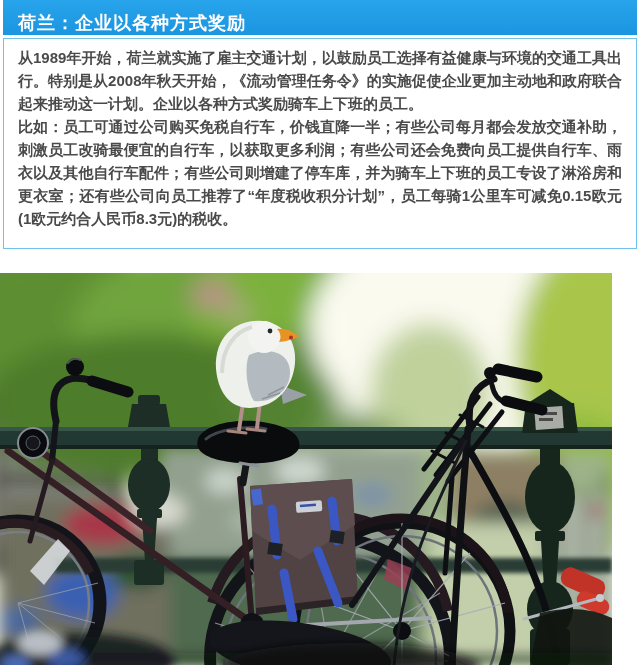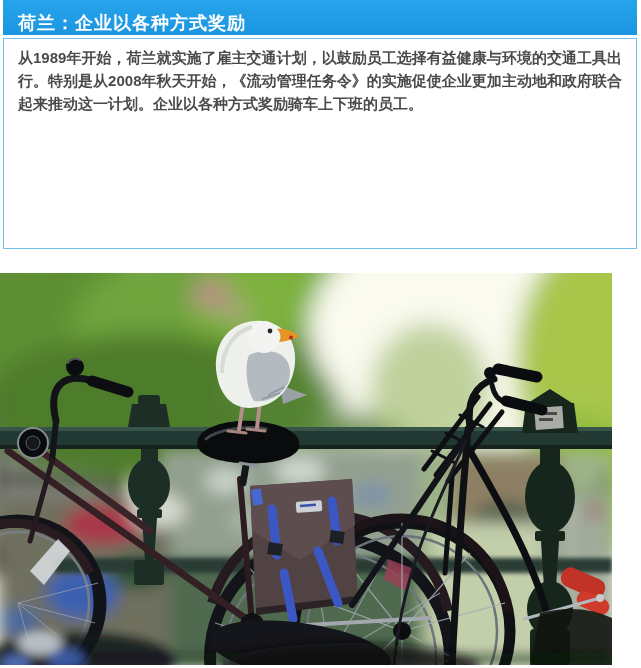"比如：员工可通过公司购买免税自行车，价钱直降一半；有些公司每月都会发放交通补助，" p { html: none -> <p>比如：员工可通过公司购买免税自行车，价钱直降一半；有些公司每月都会发放交通补助，刺激员工改骑最便宜的自行车，以获取更多利润；有些公司还会免费向员工提供自行车、雨衣以及其他自行车配件；有些公司则增建了停车库，并为骑车上下班的员工专设了淋浴房和更衣室；还有些公司向员工推荐了“年度税收积分计划”，员工每骑1公里车可减免0.15欧元(1欧元约合人民币8.3元)的税收。</p> }
